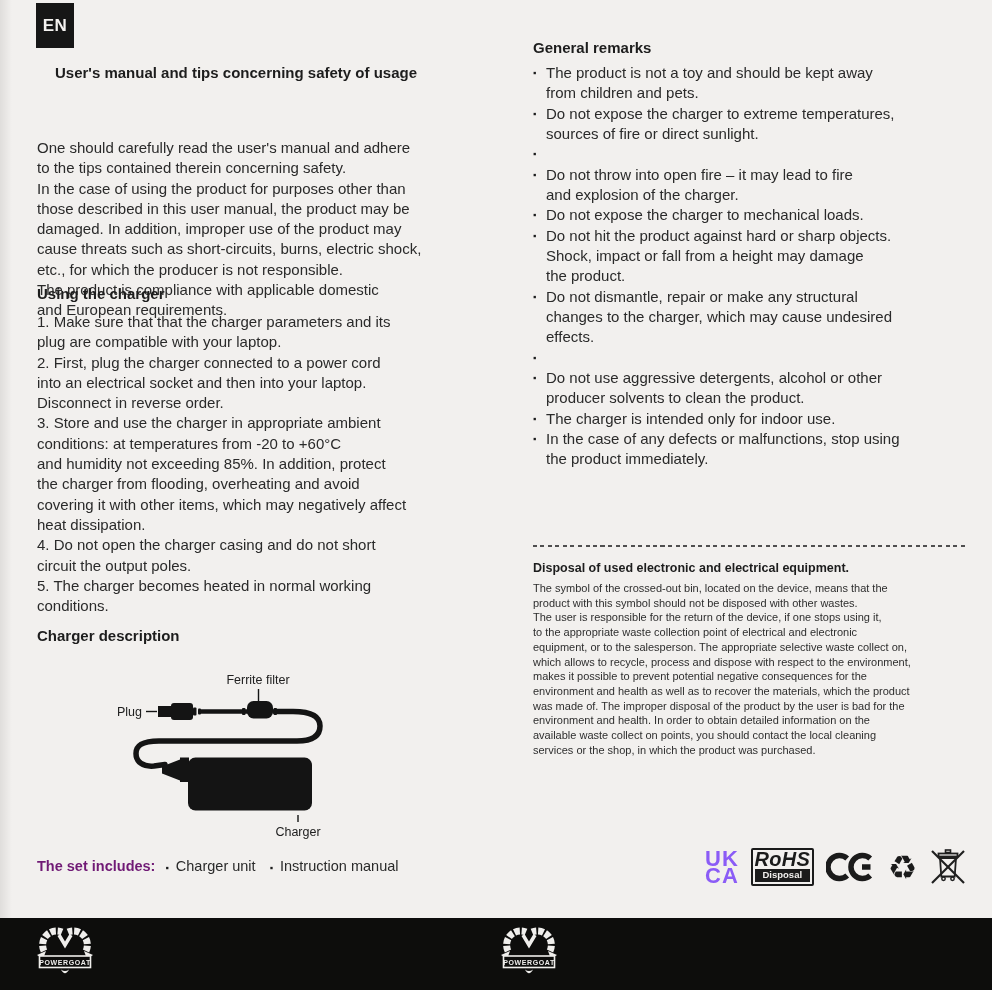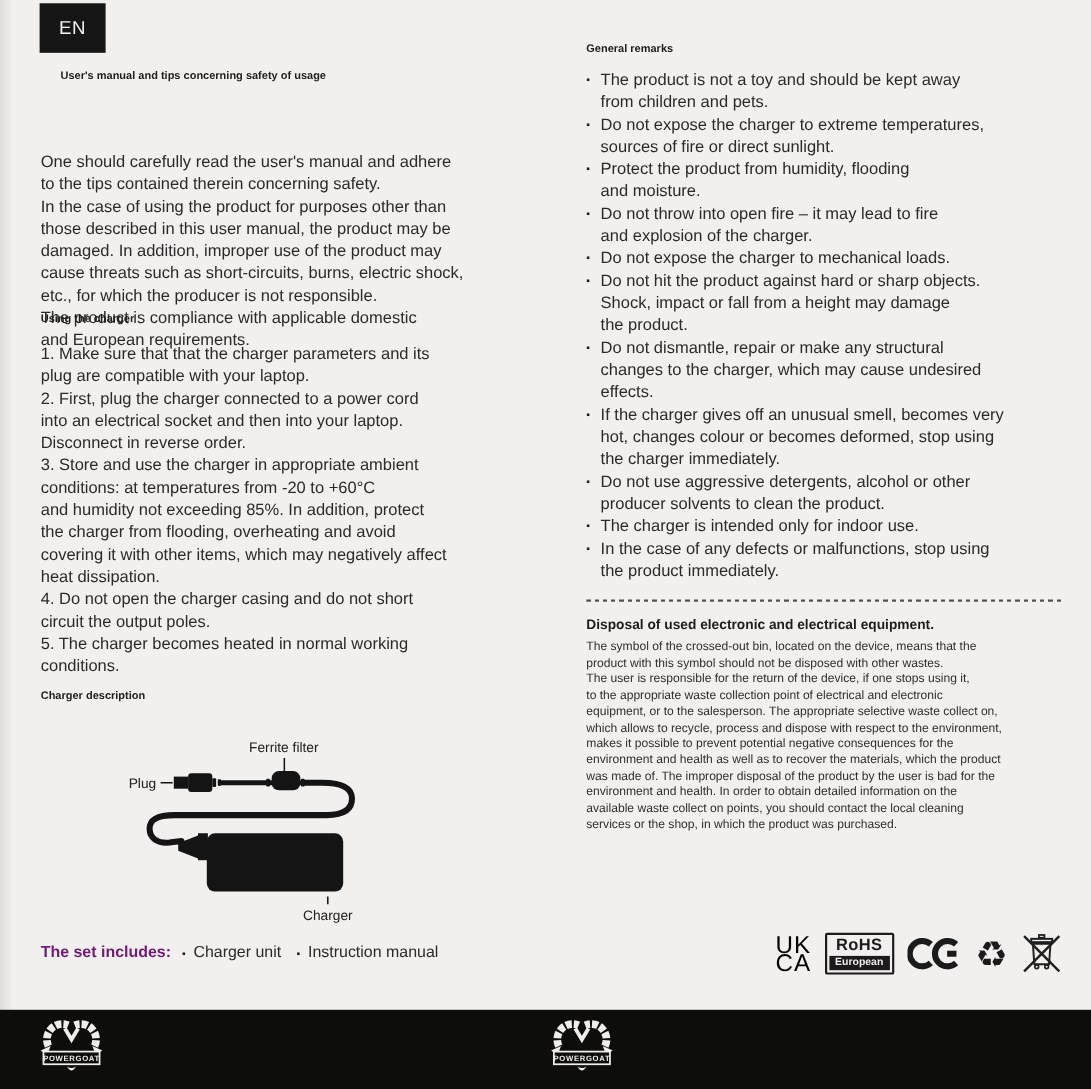"EN" .en-badge { font-weight: normal -> bold; width: 60px -> 38px }
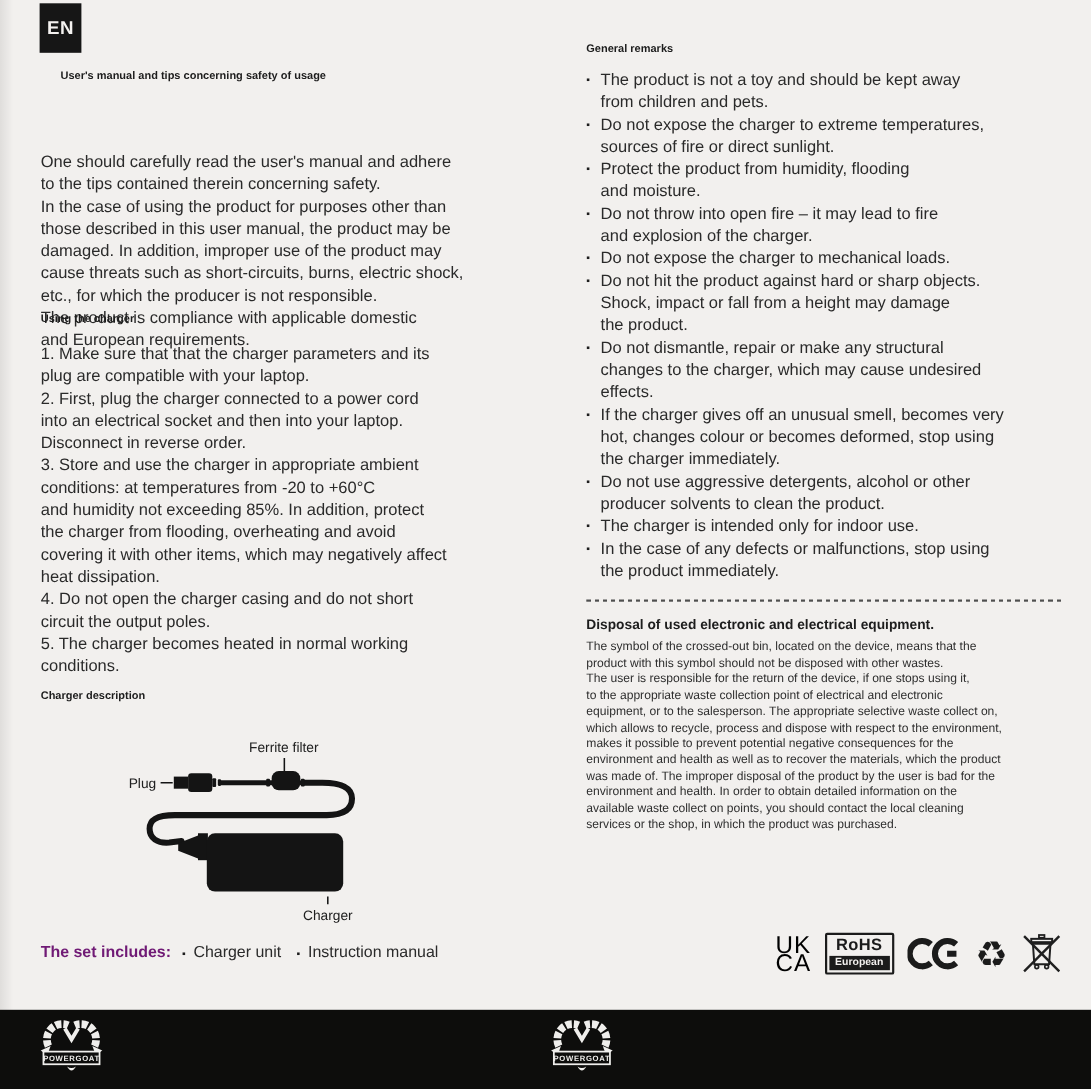"General remarks" .heading { font-size: 10px -> 15px }
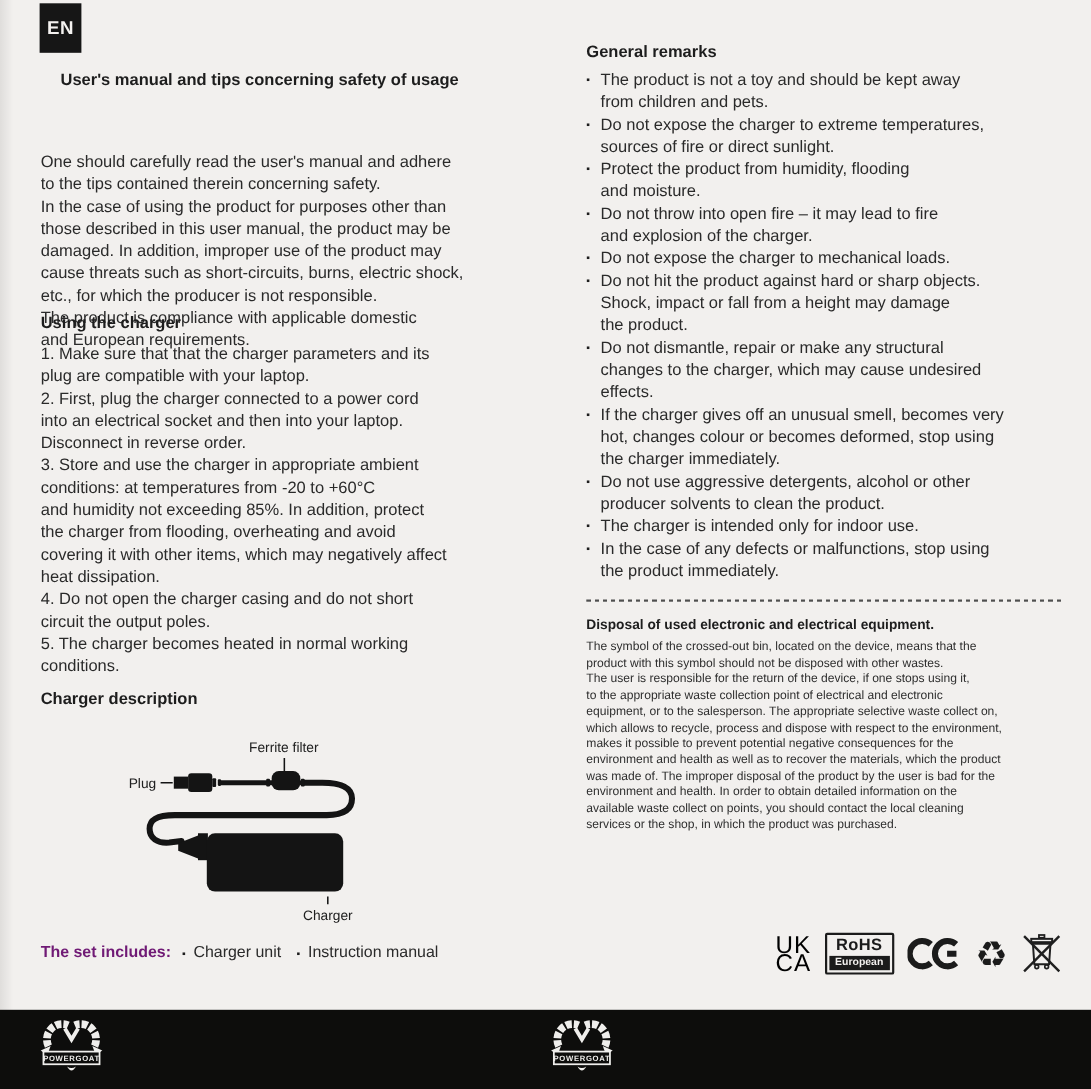"Protect the product from humidity," span.bullet-text { html: <span>Protect the product from humidity, flooding and moisture.</span> -> none }
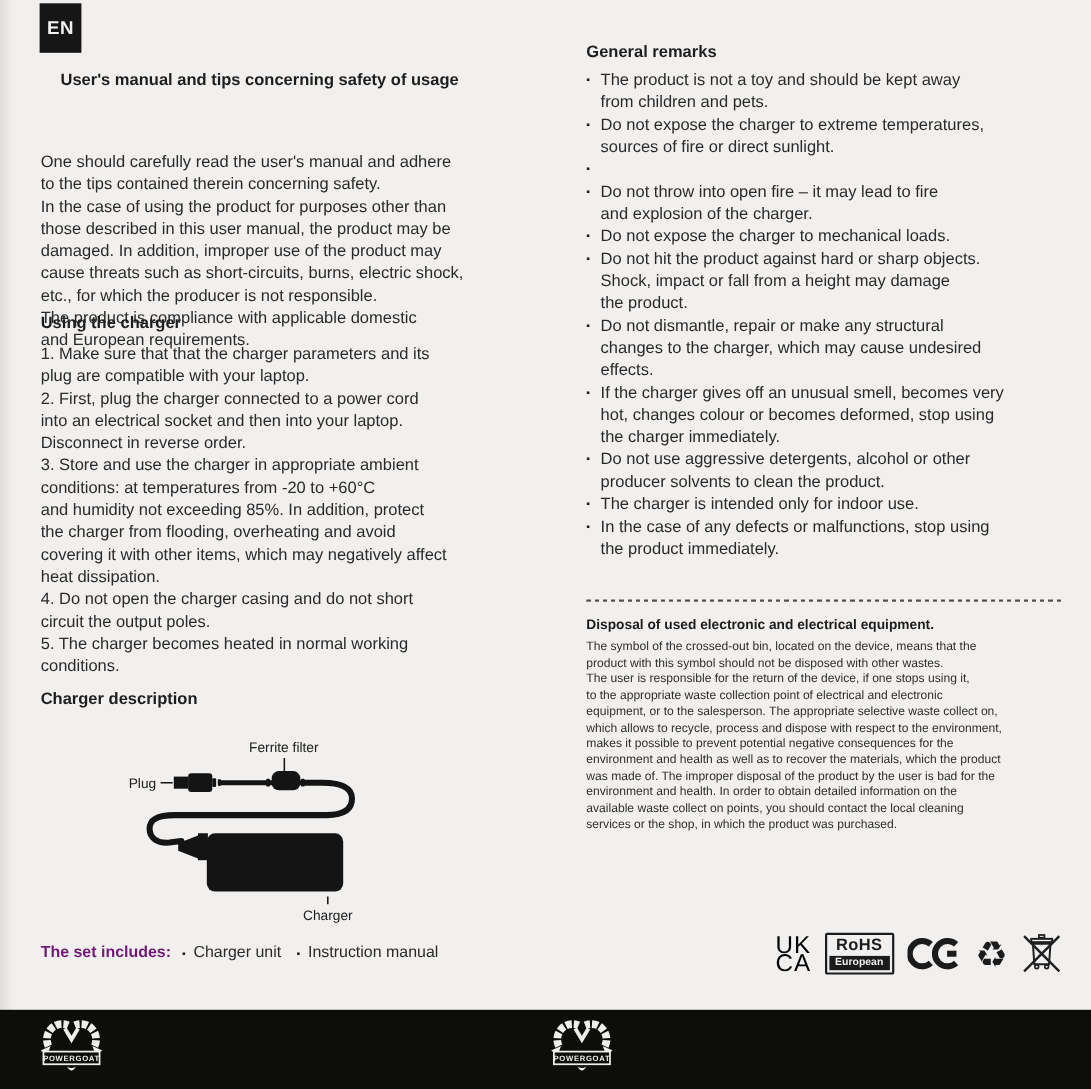"If the charger gives off" span.bullet-text { html: <span>If the charger gives off an unusual smell, becomes very hot, changes colour or becomes deformed, stop using the charger immediately.</span> -> none }
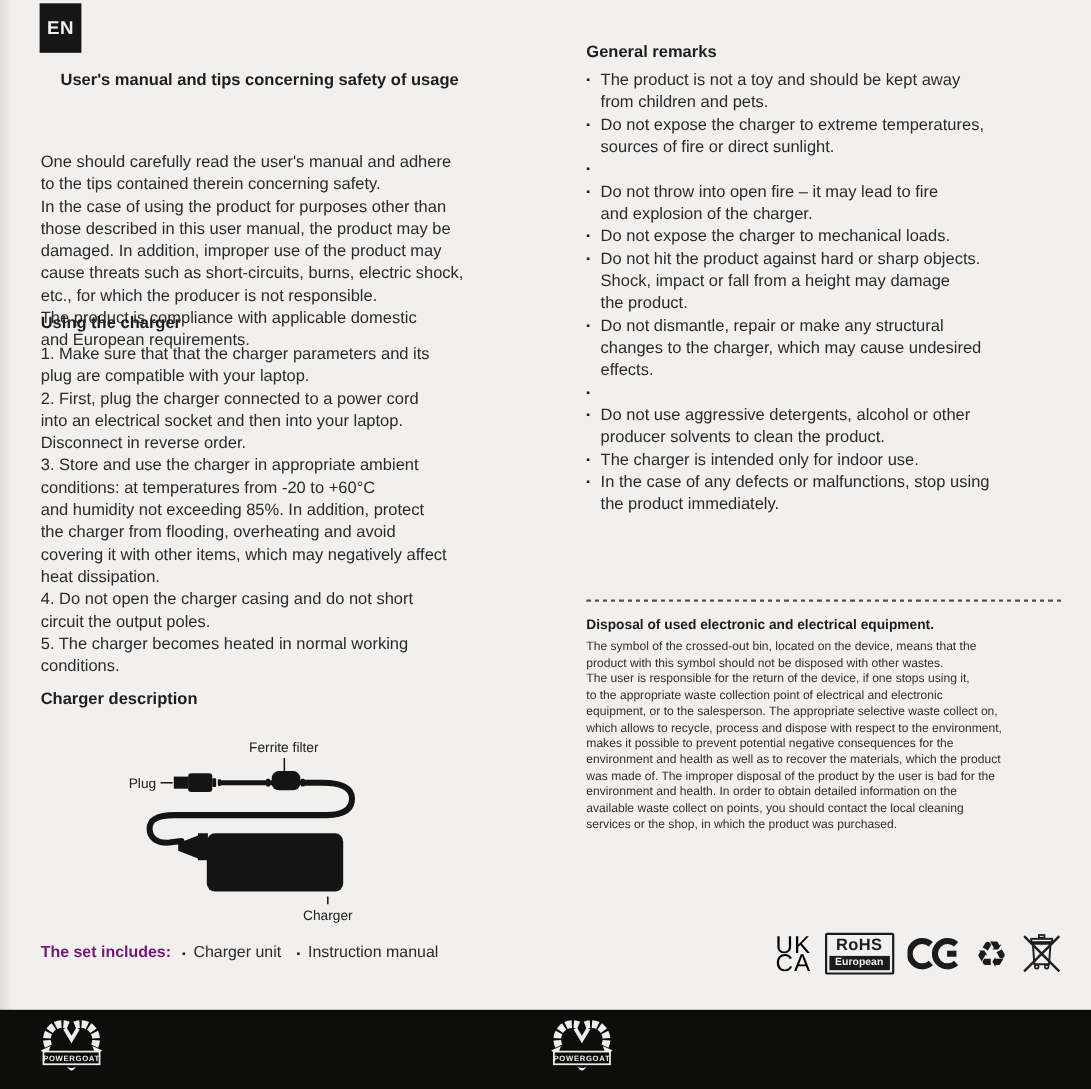"UK" .ukca { color: #000000 -> #8b5cf6; font-weight: normal -> bold }
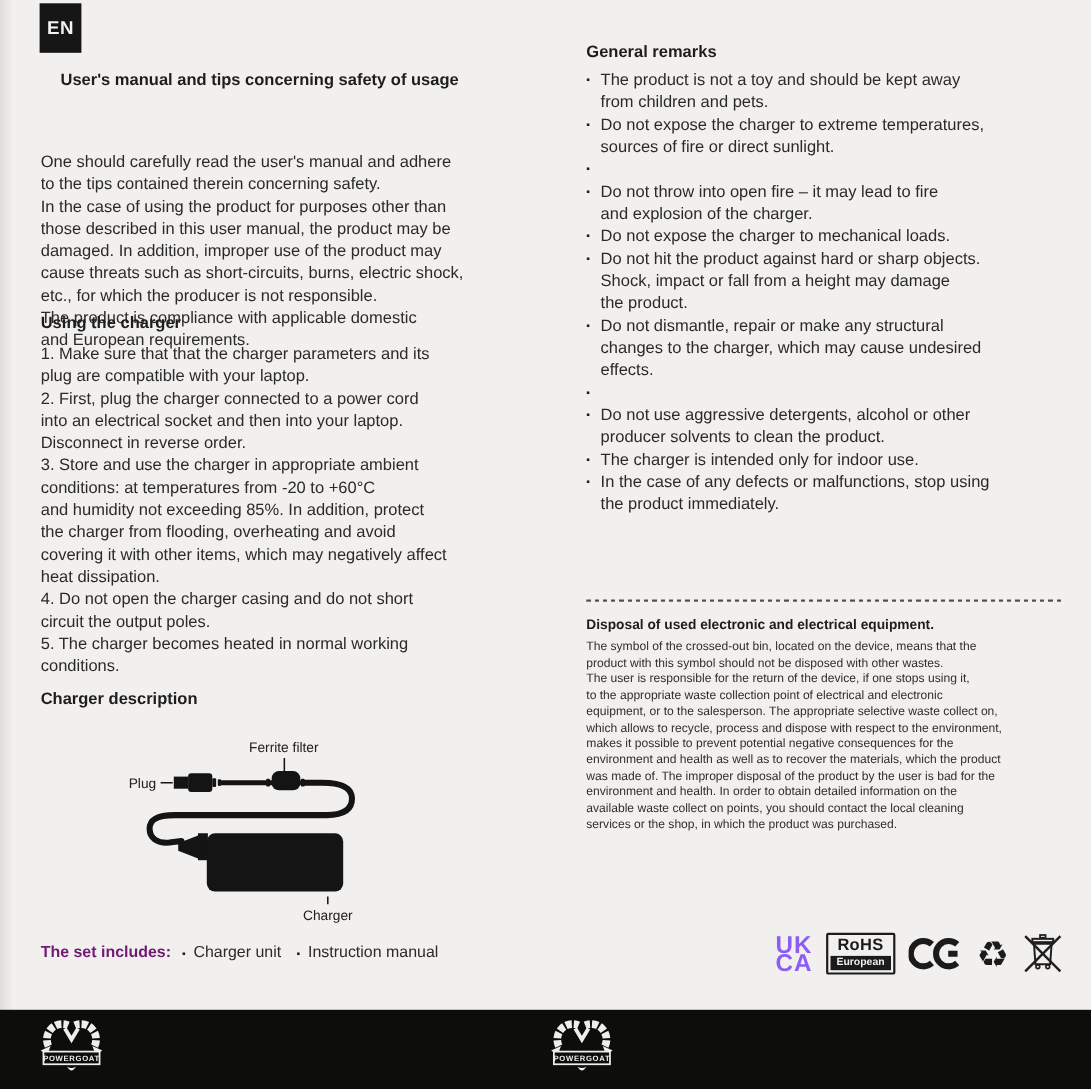"RoHS" .rohs-title { font-size: 15px -> 20px; font-style: none -> italic }
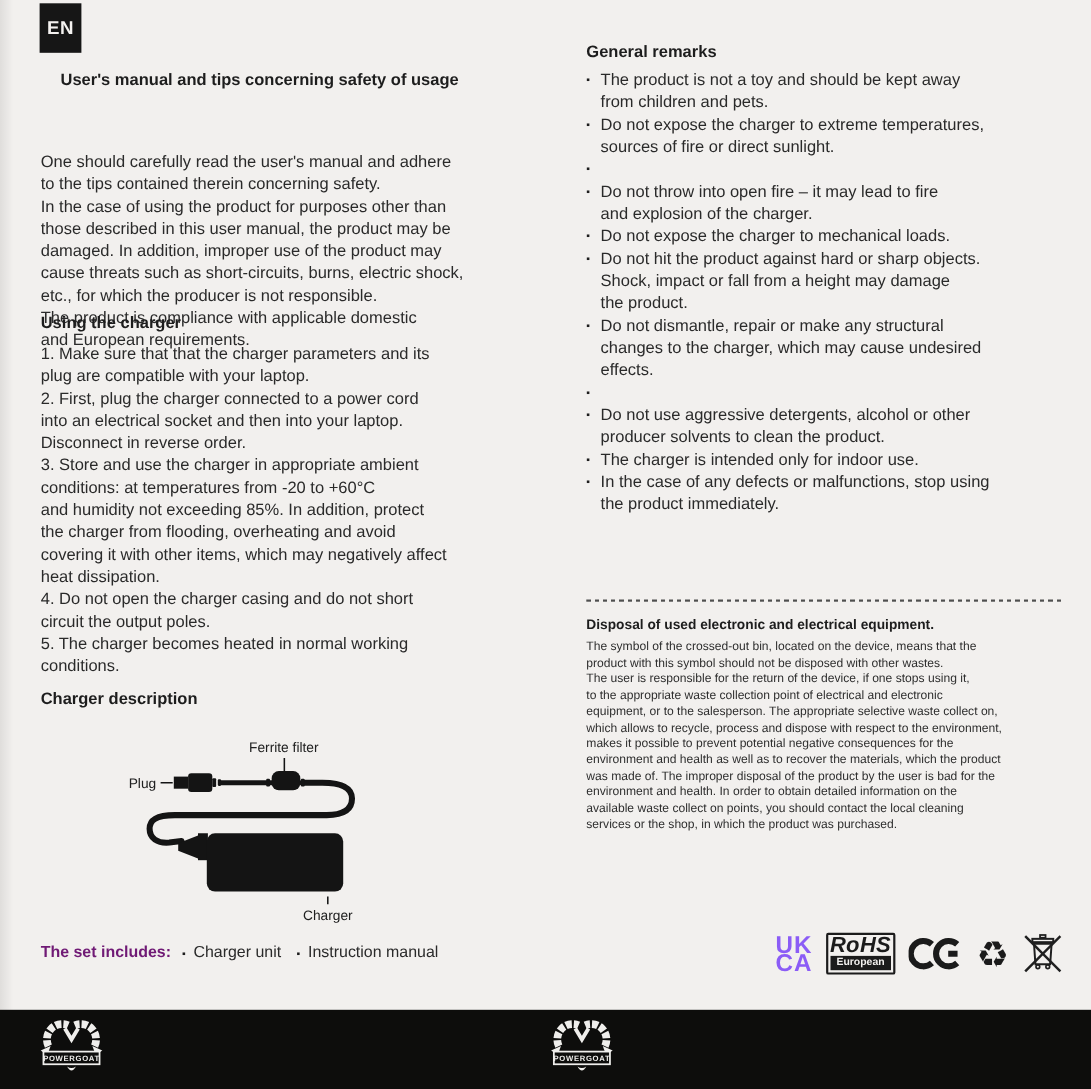"European" div.rohs-sub { text: European -> Disposal }
